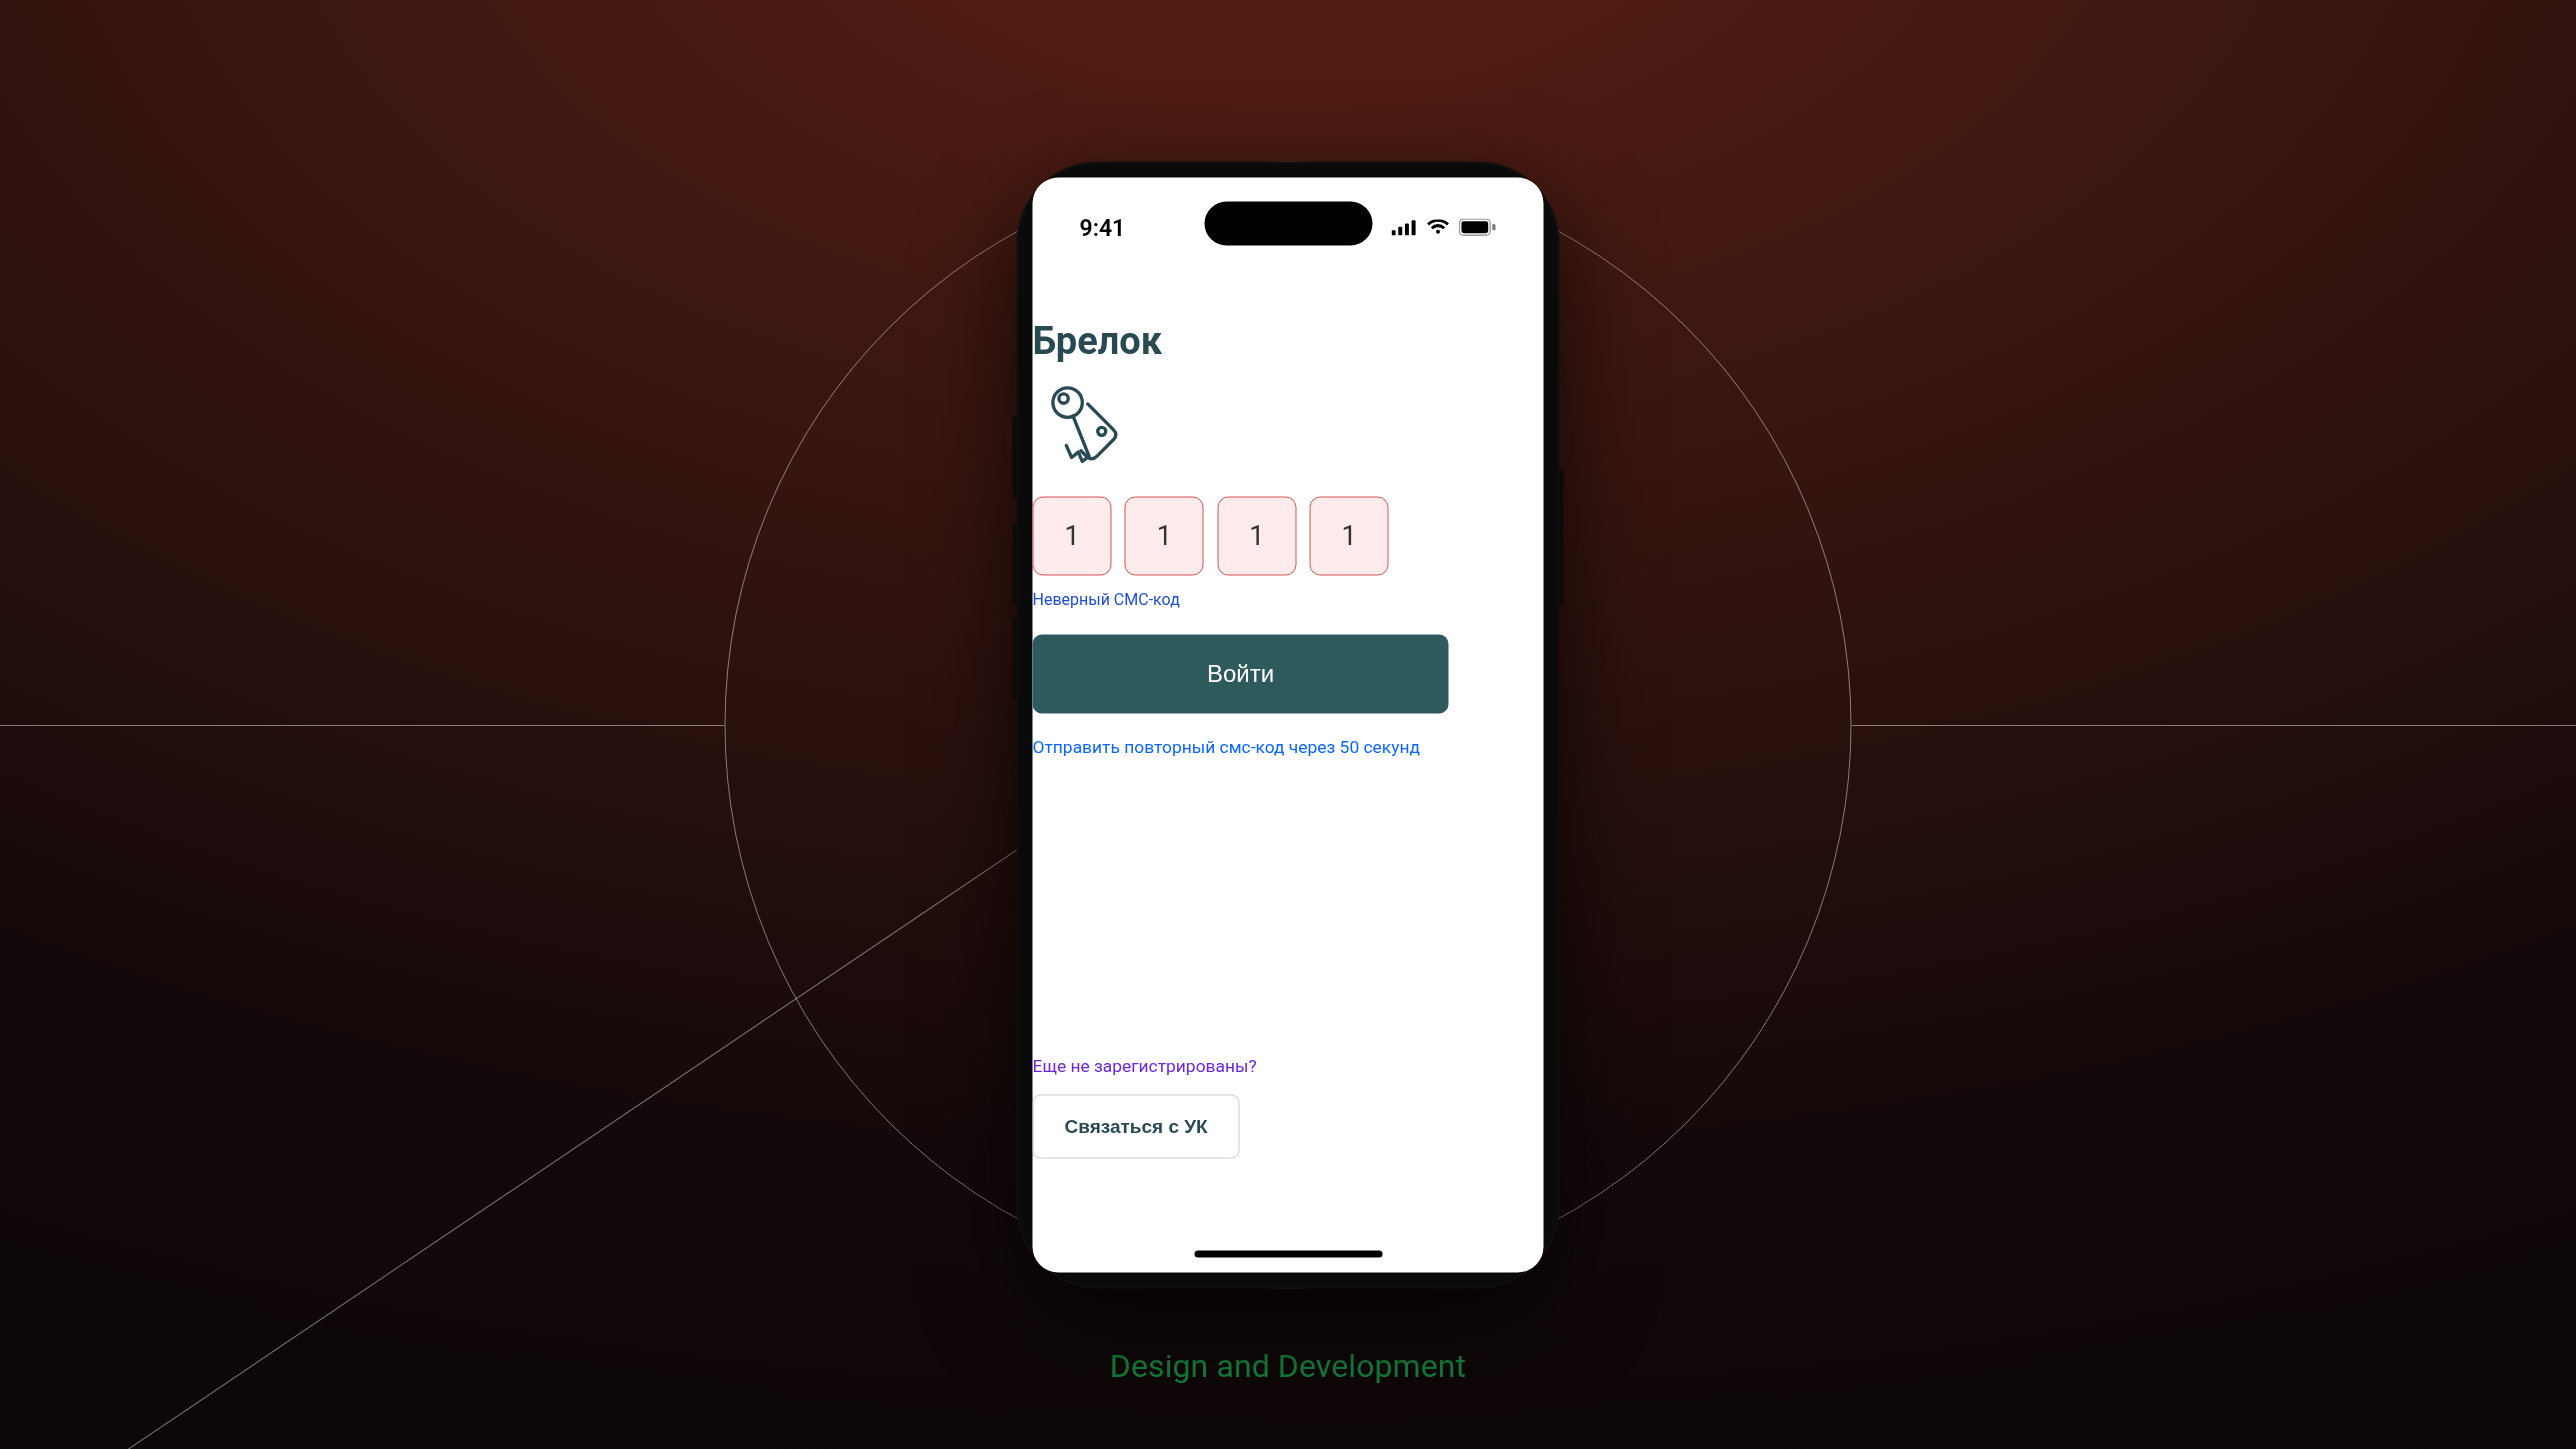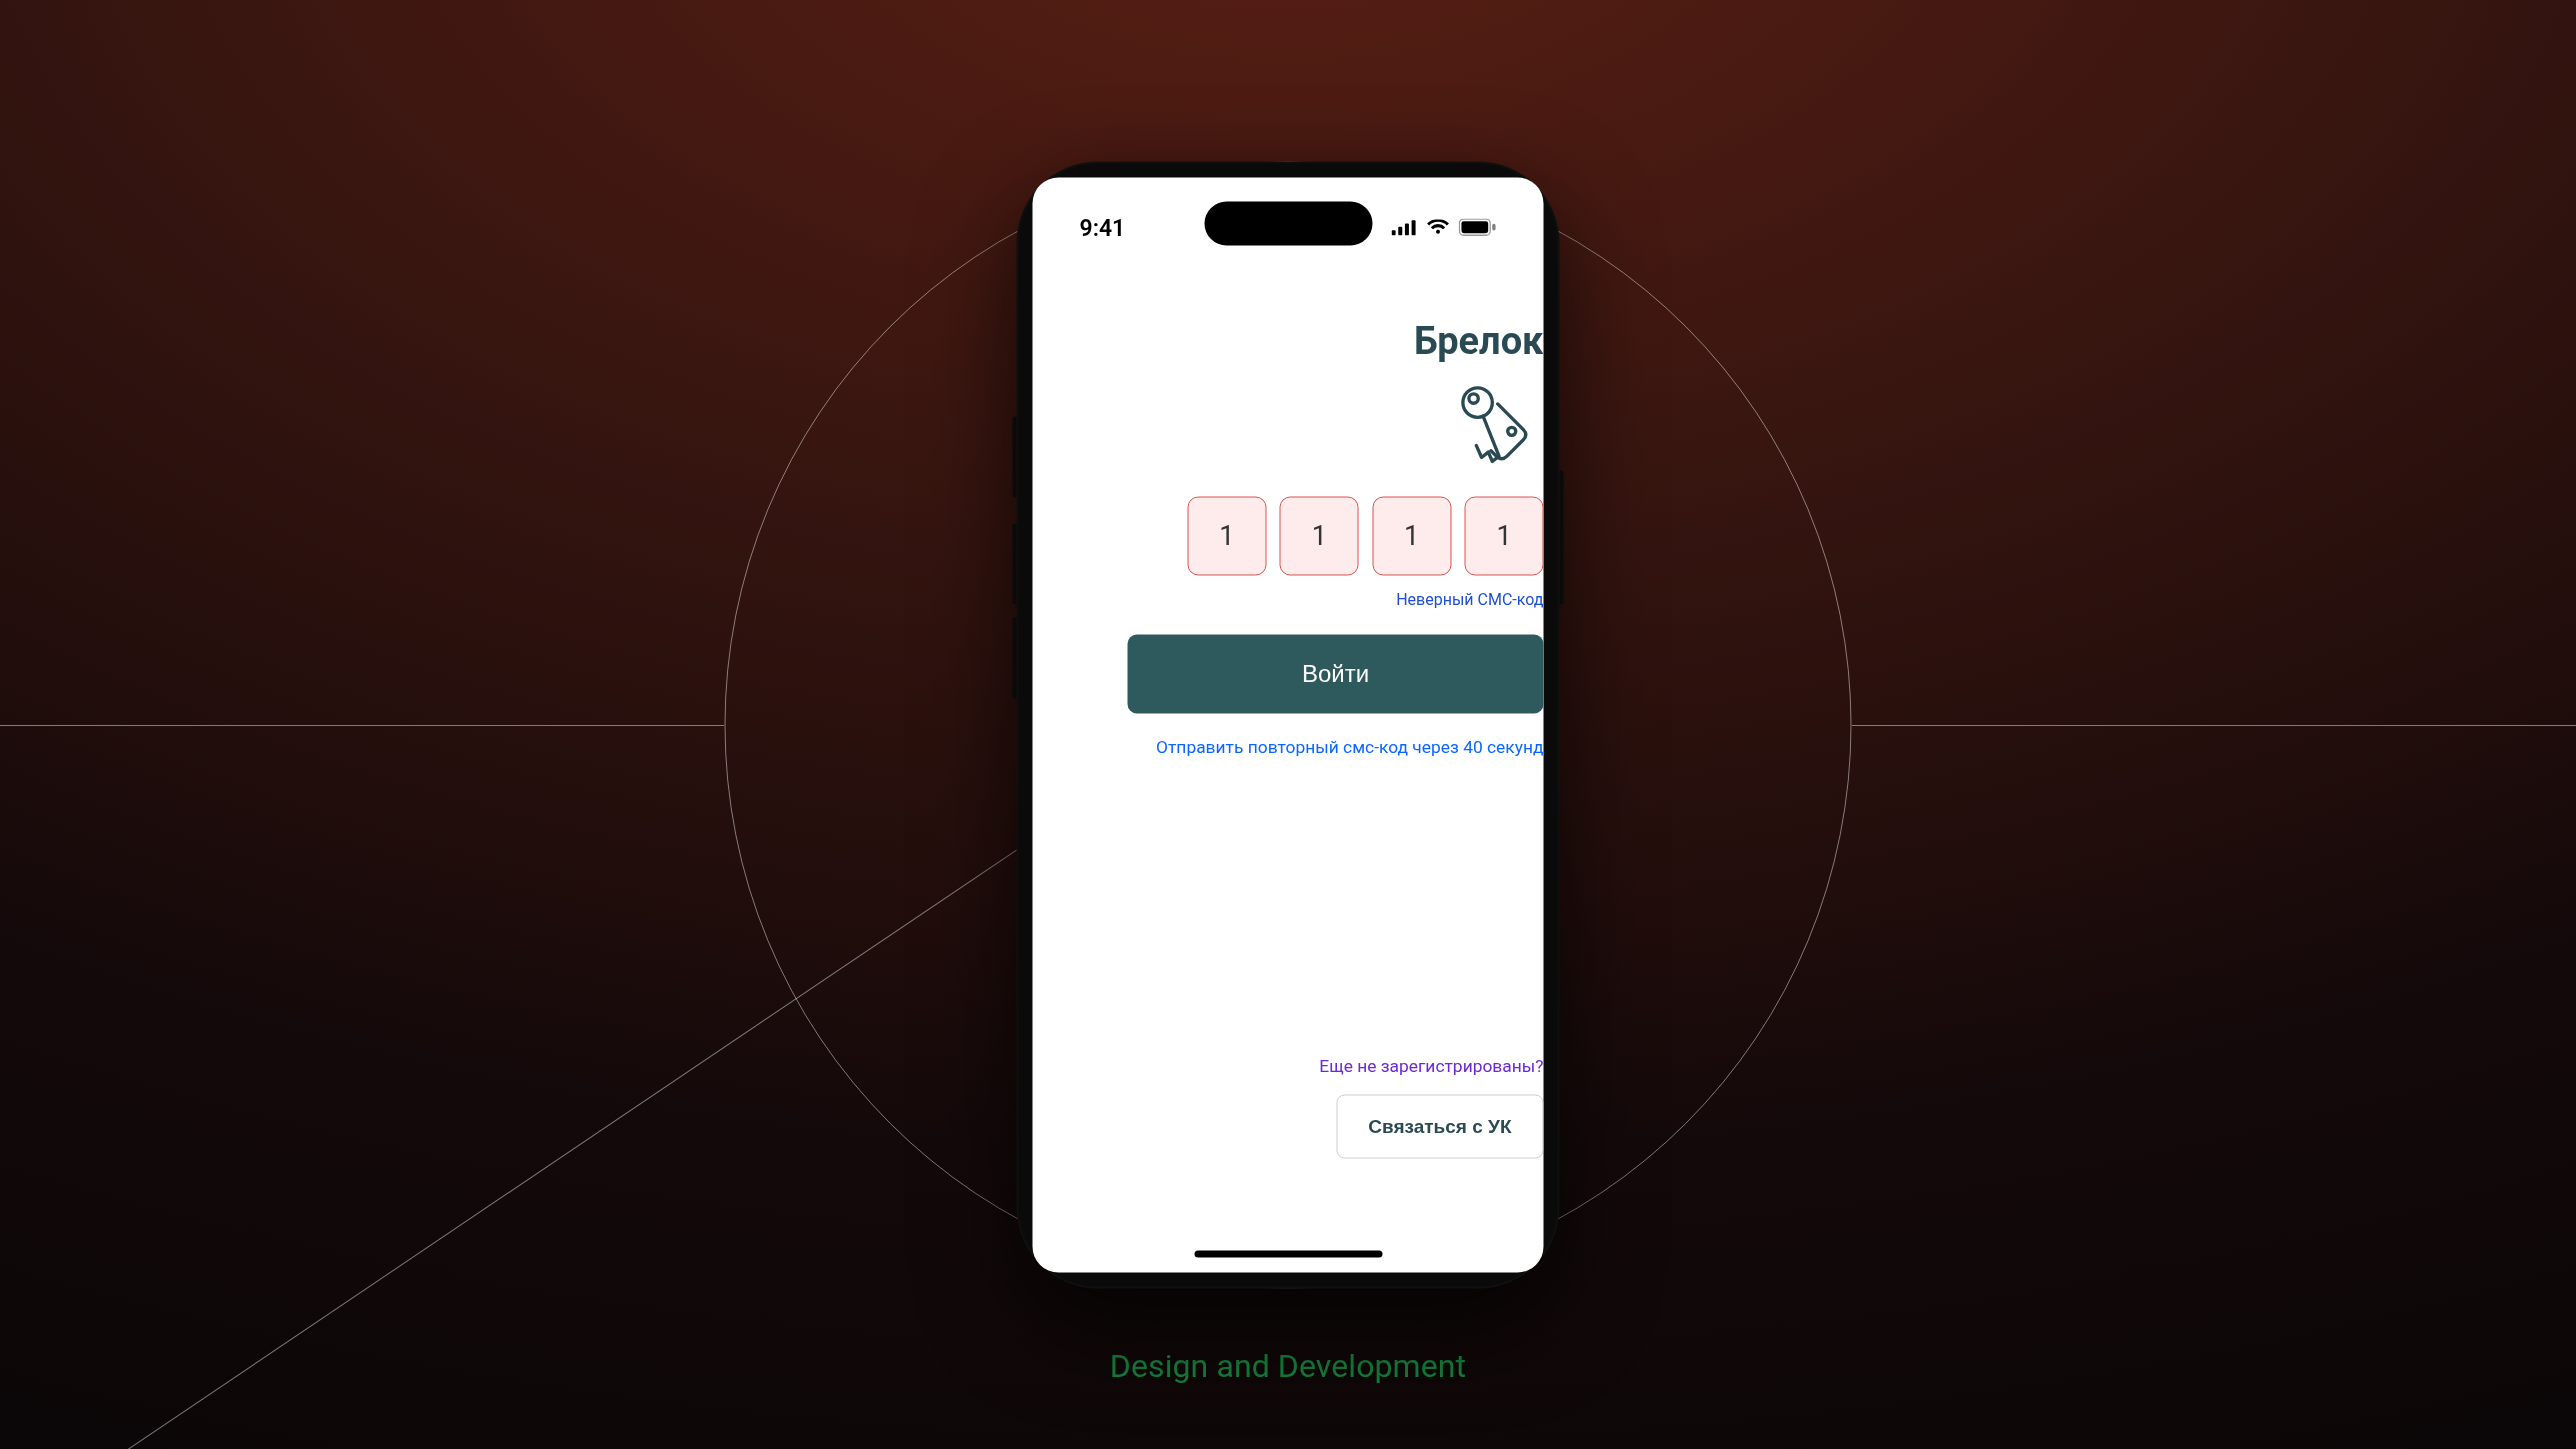"Брелок" .app { align-items: flex-end -> flex-start }
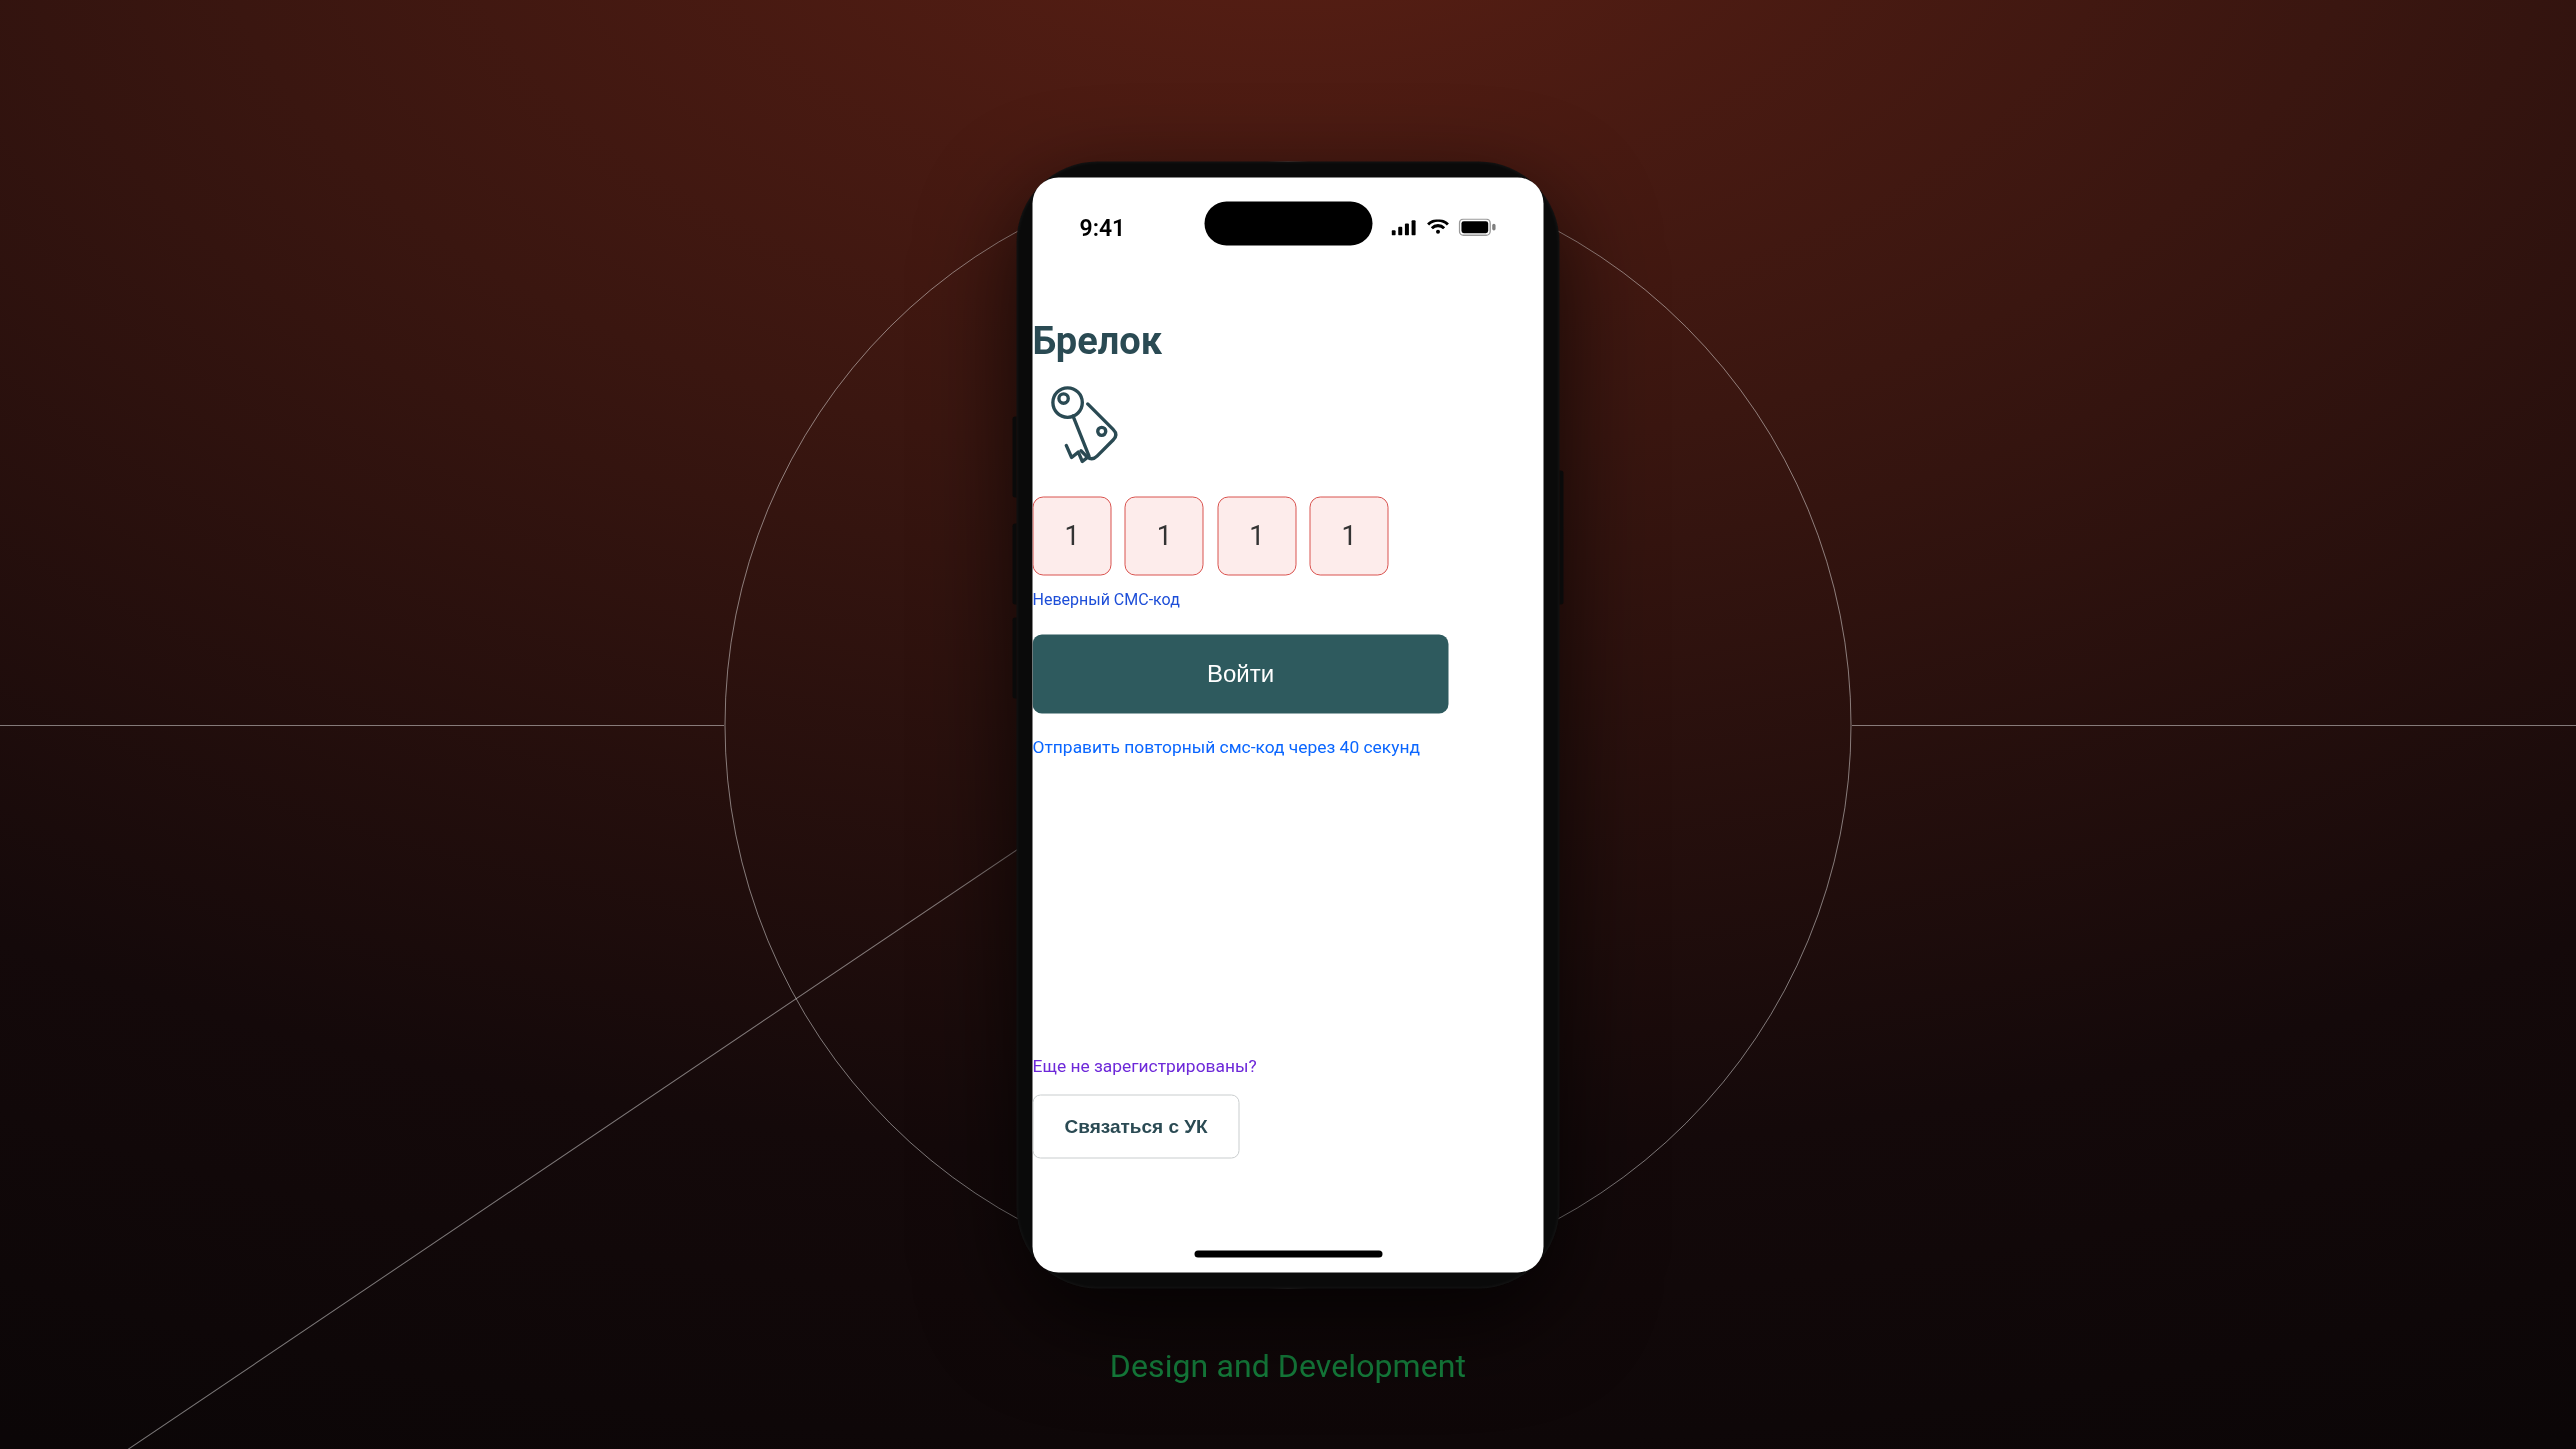"Отправить повторный смс-код через 40" div.resend { text: 40 -> 50 }
